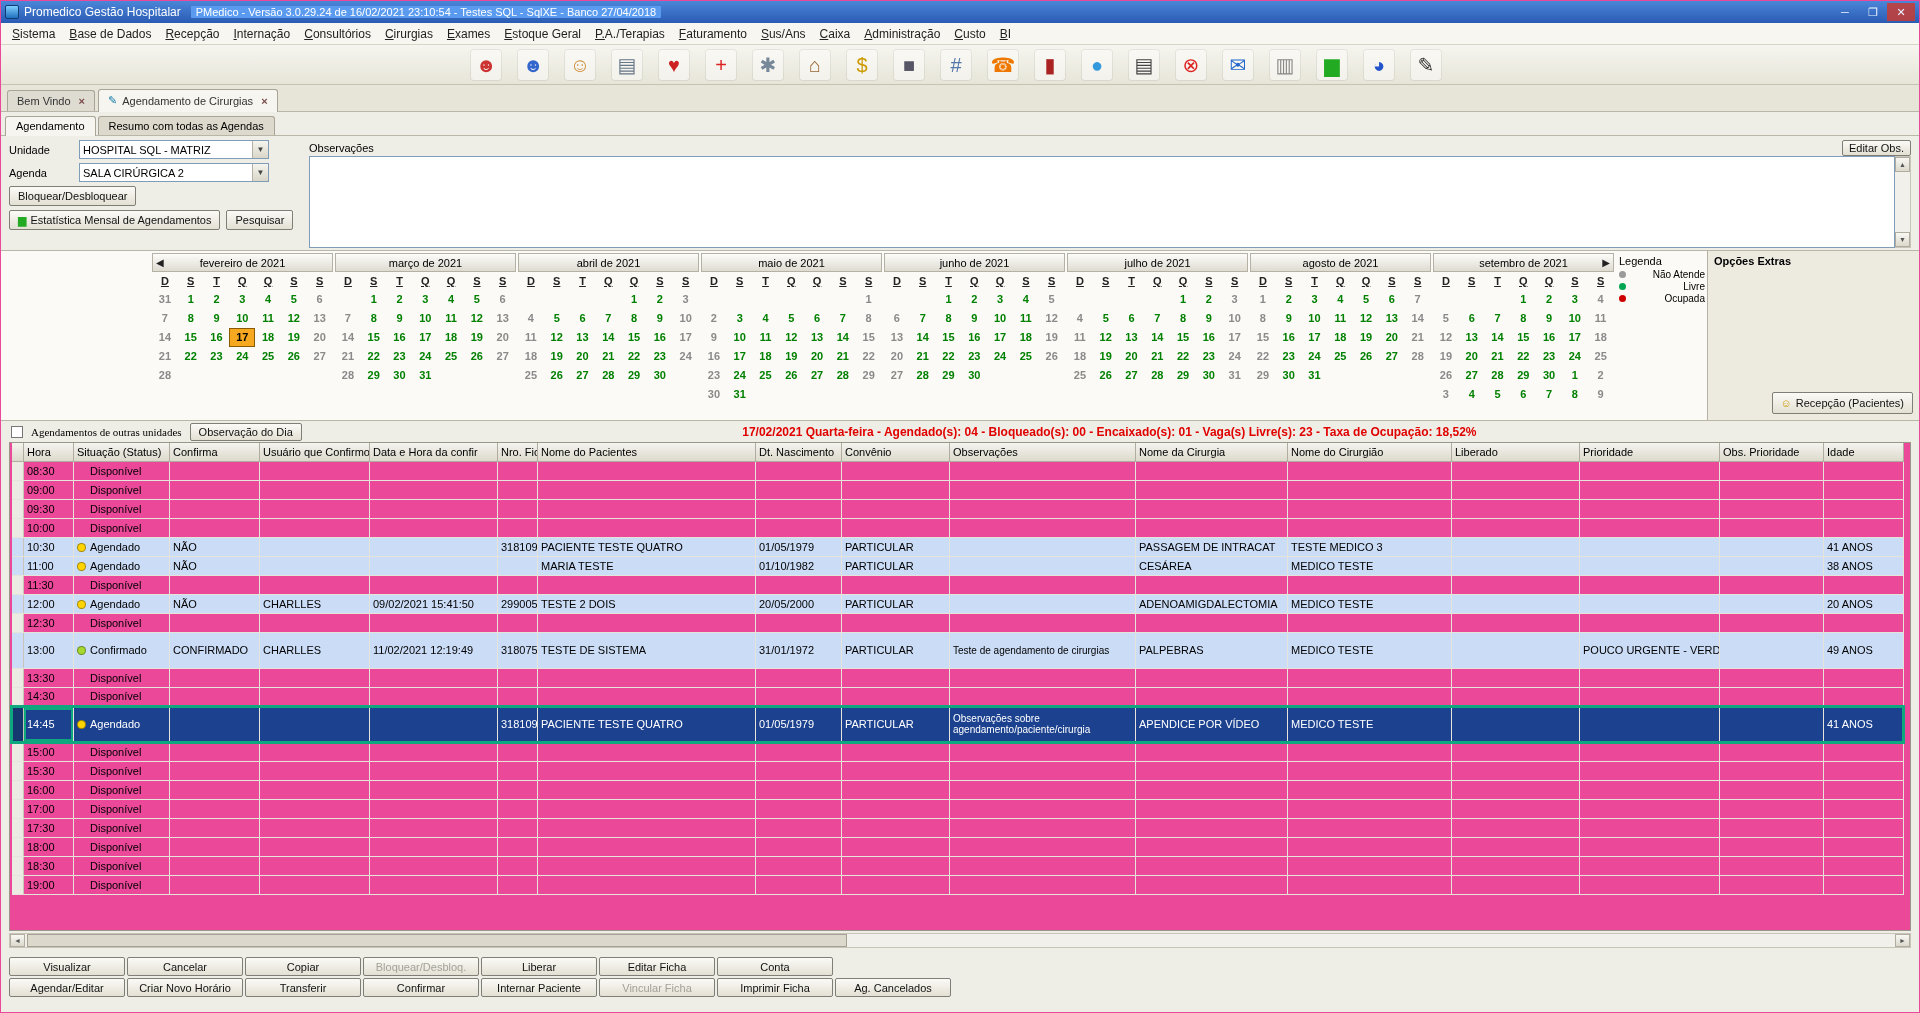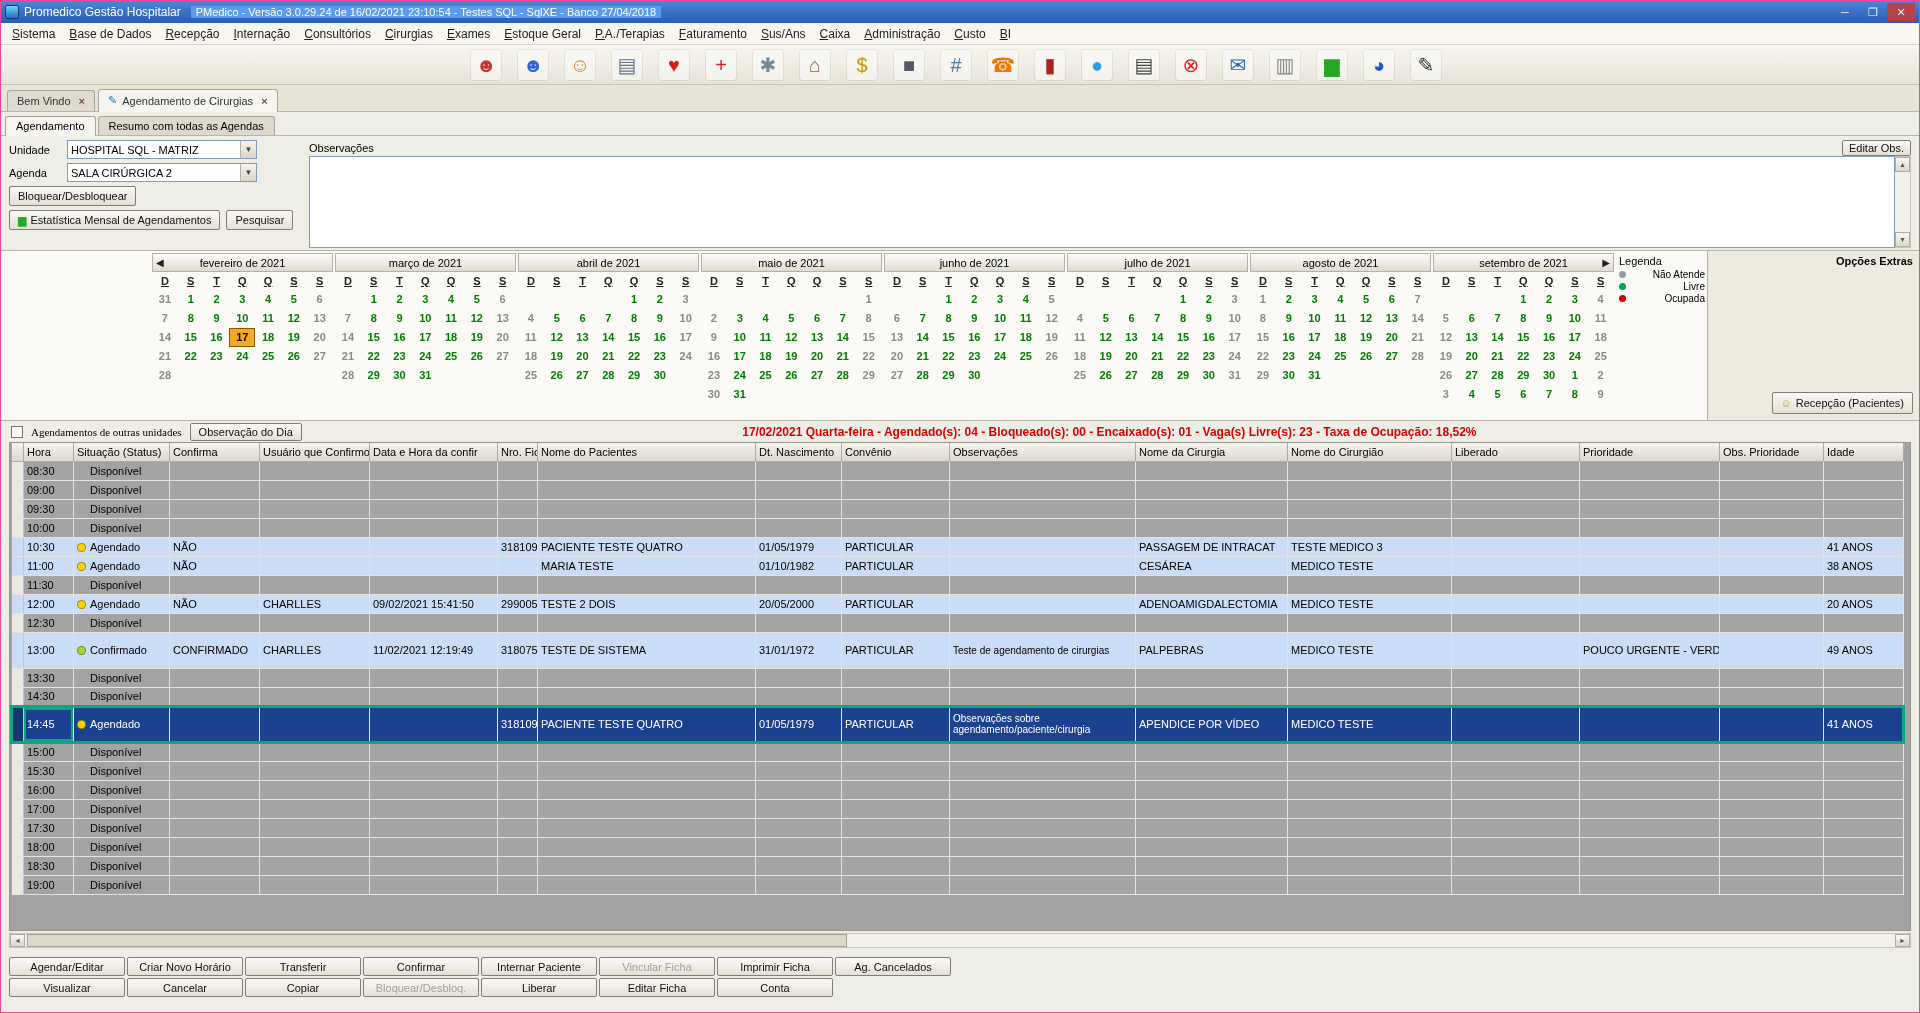"Unidade" .ctl-label { width: 58px -> 70px }
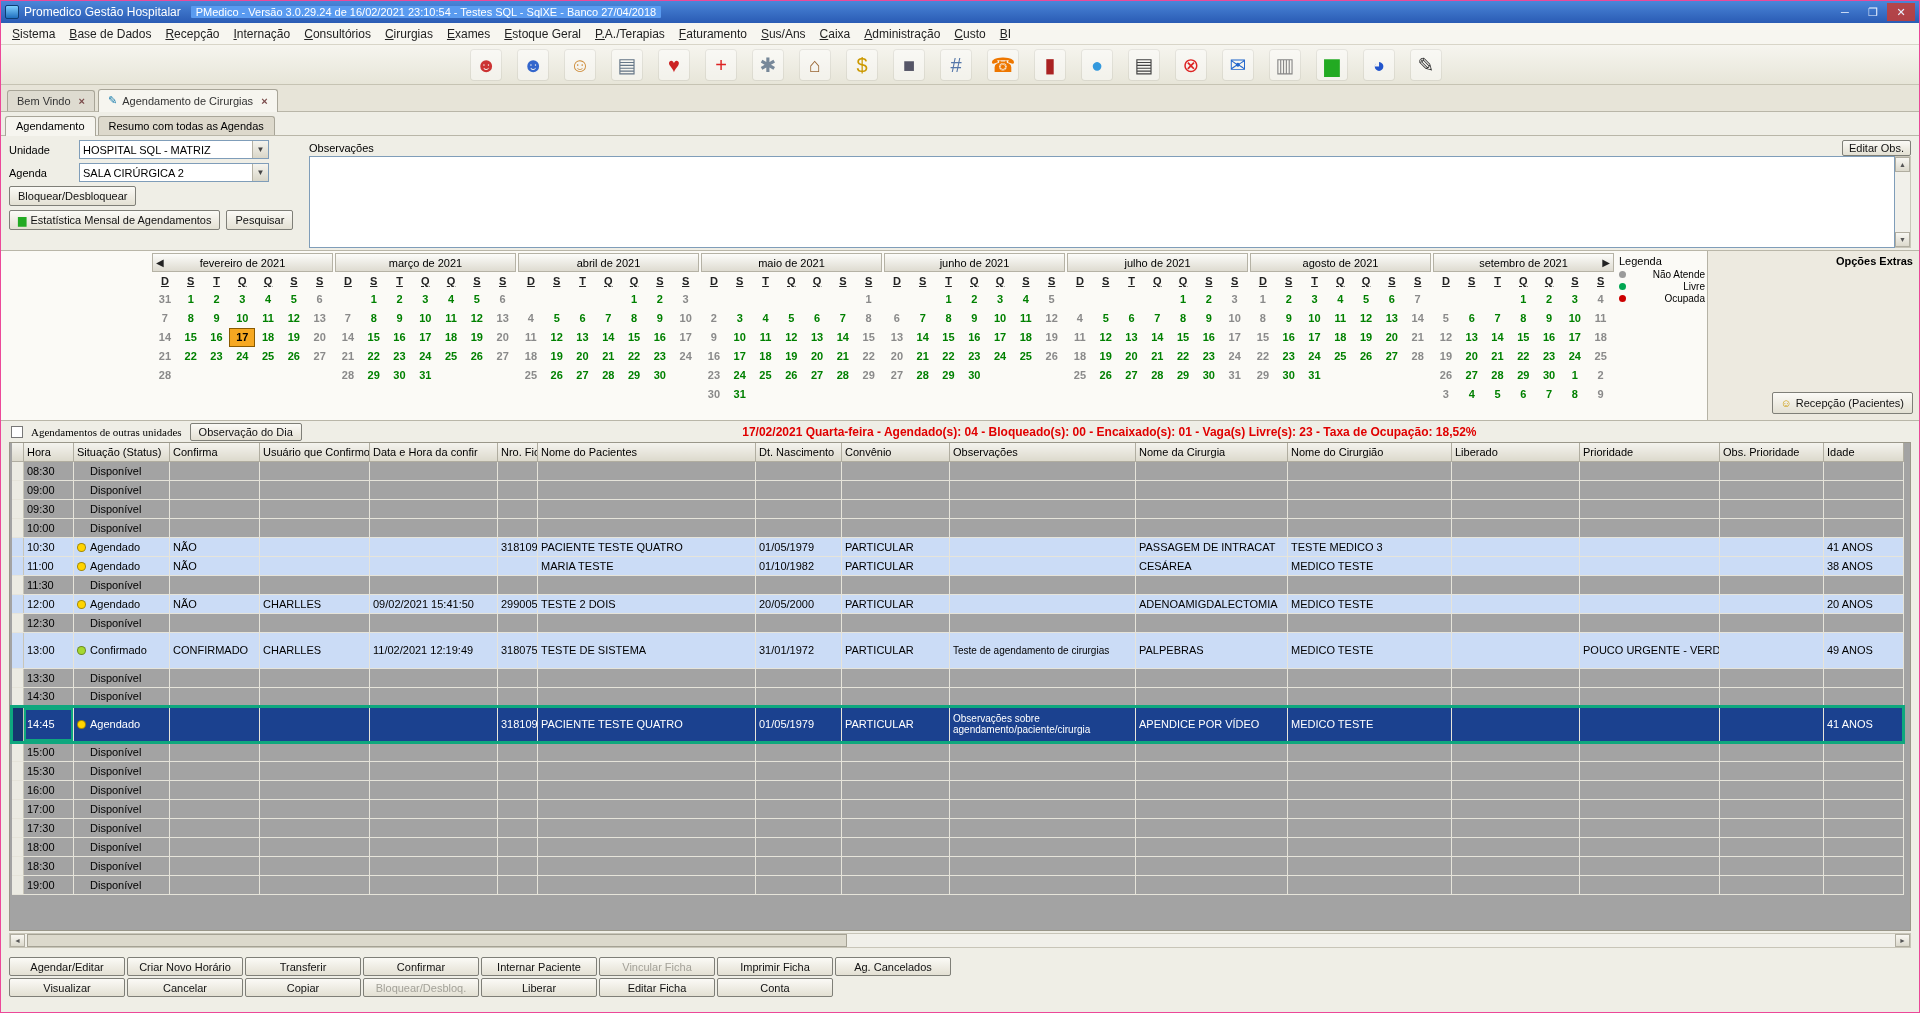"Opções Extras" .extras-title { text-align: right -> none }
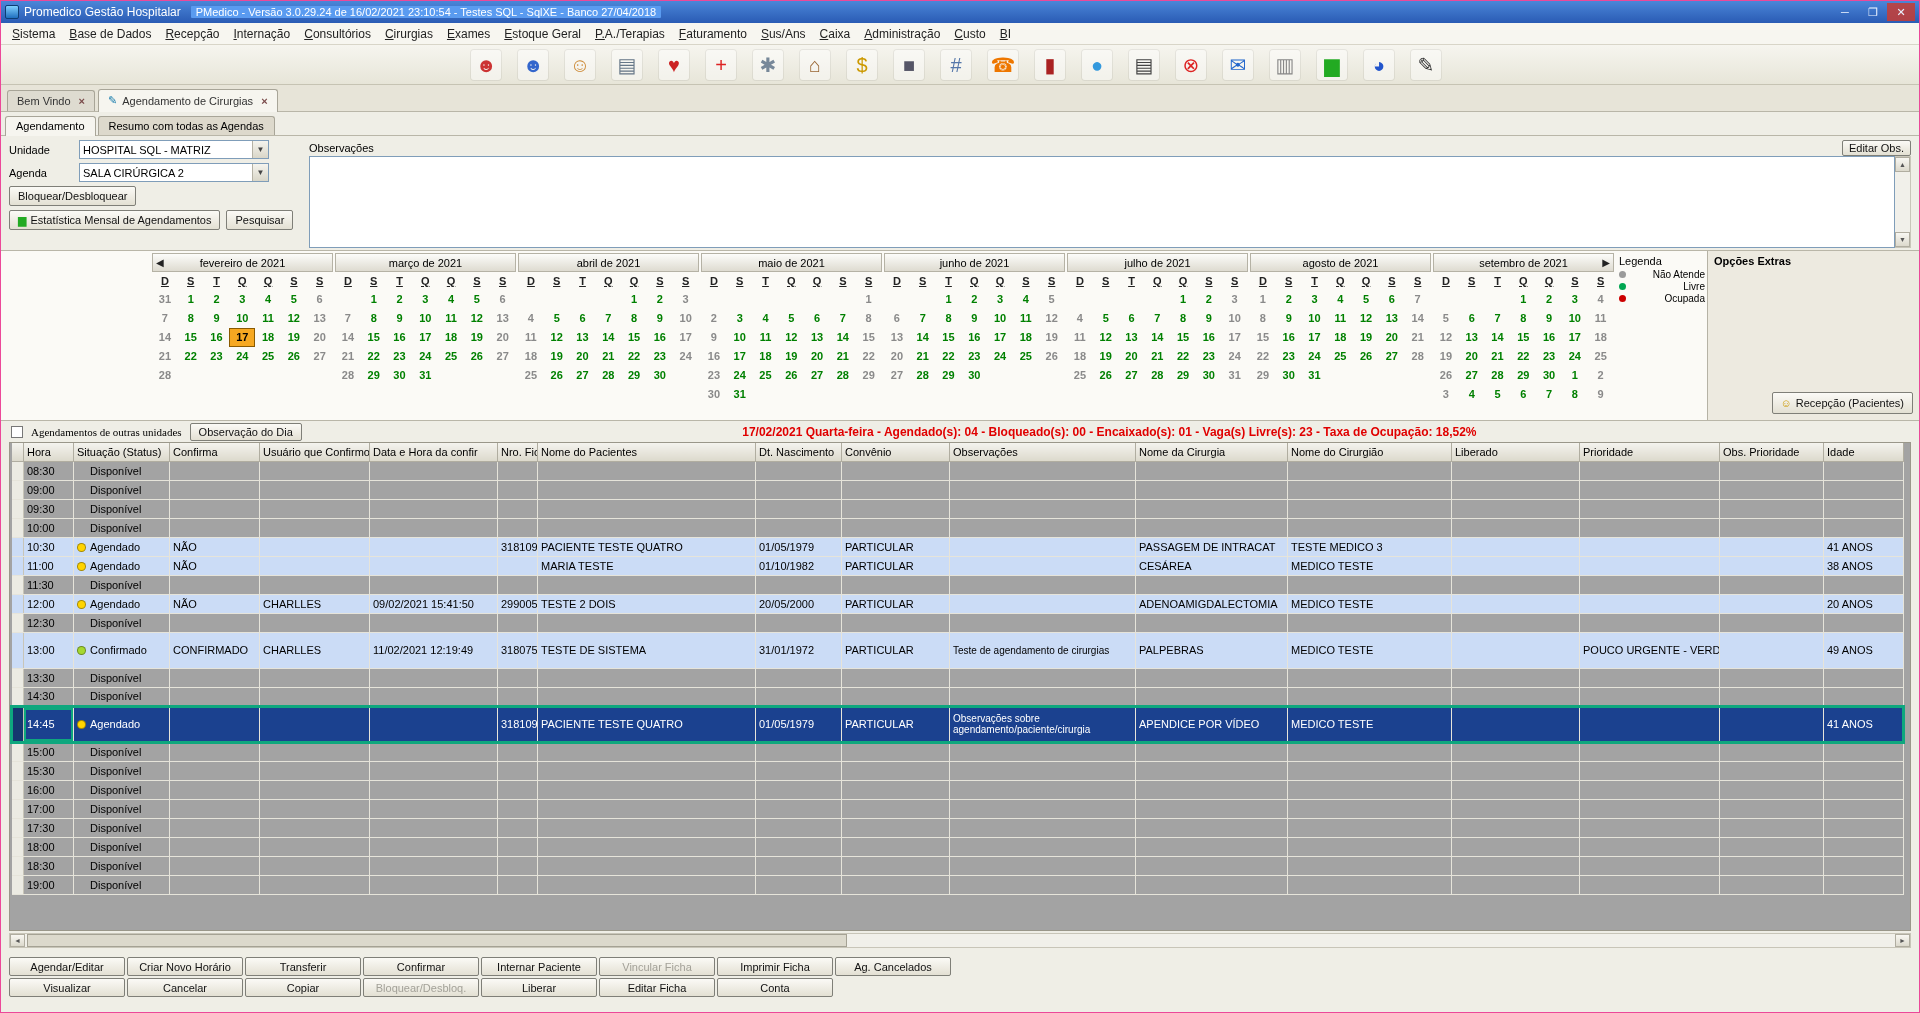"Hora" .gridwrap { background: #a3a3a3 -> #ec4899 }
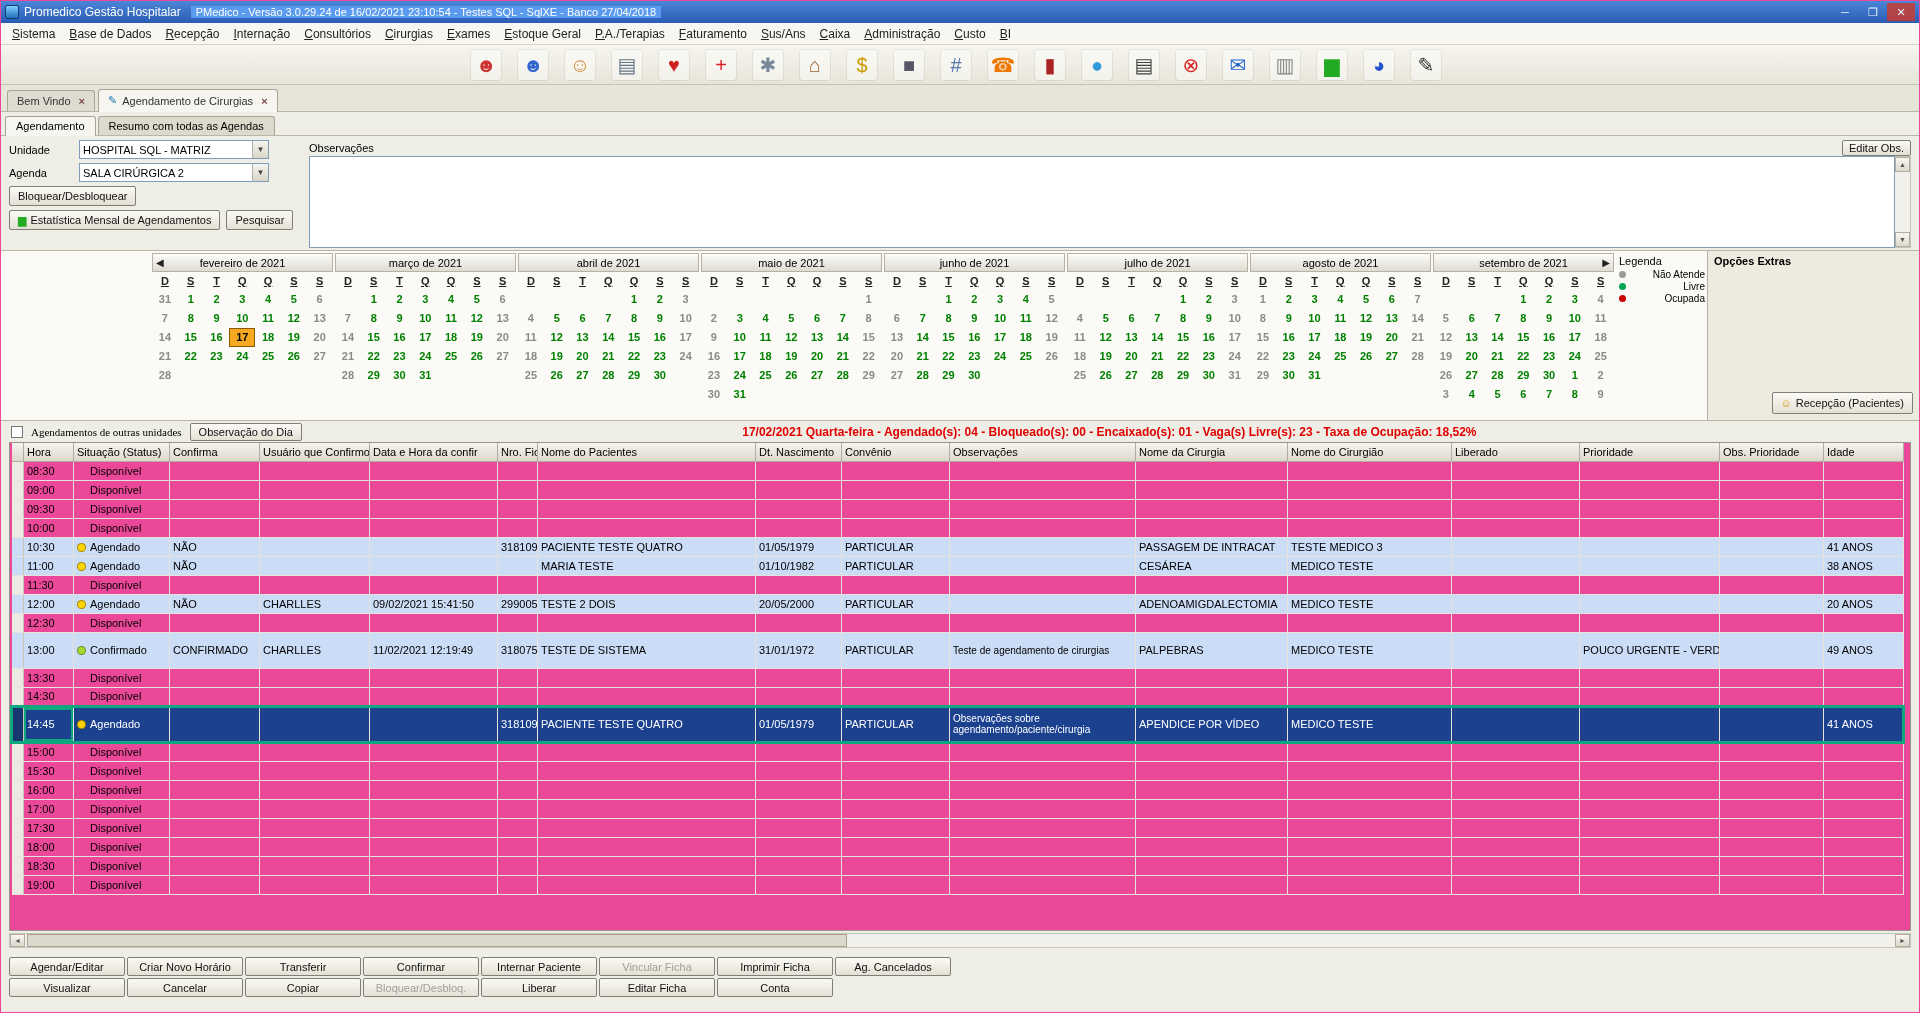"Agendar/Editar" div.foot-row { order: before "Visualizar" -> after "Visualizar" }
